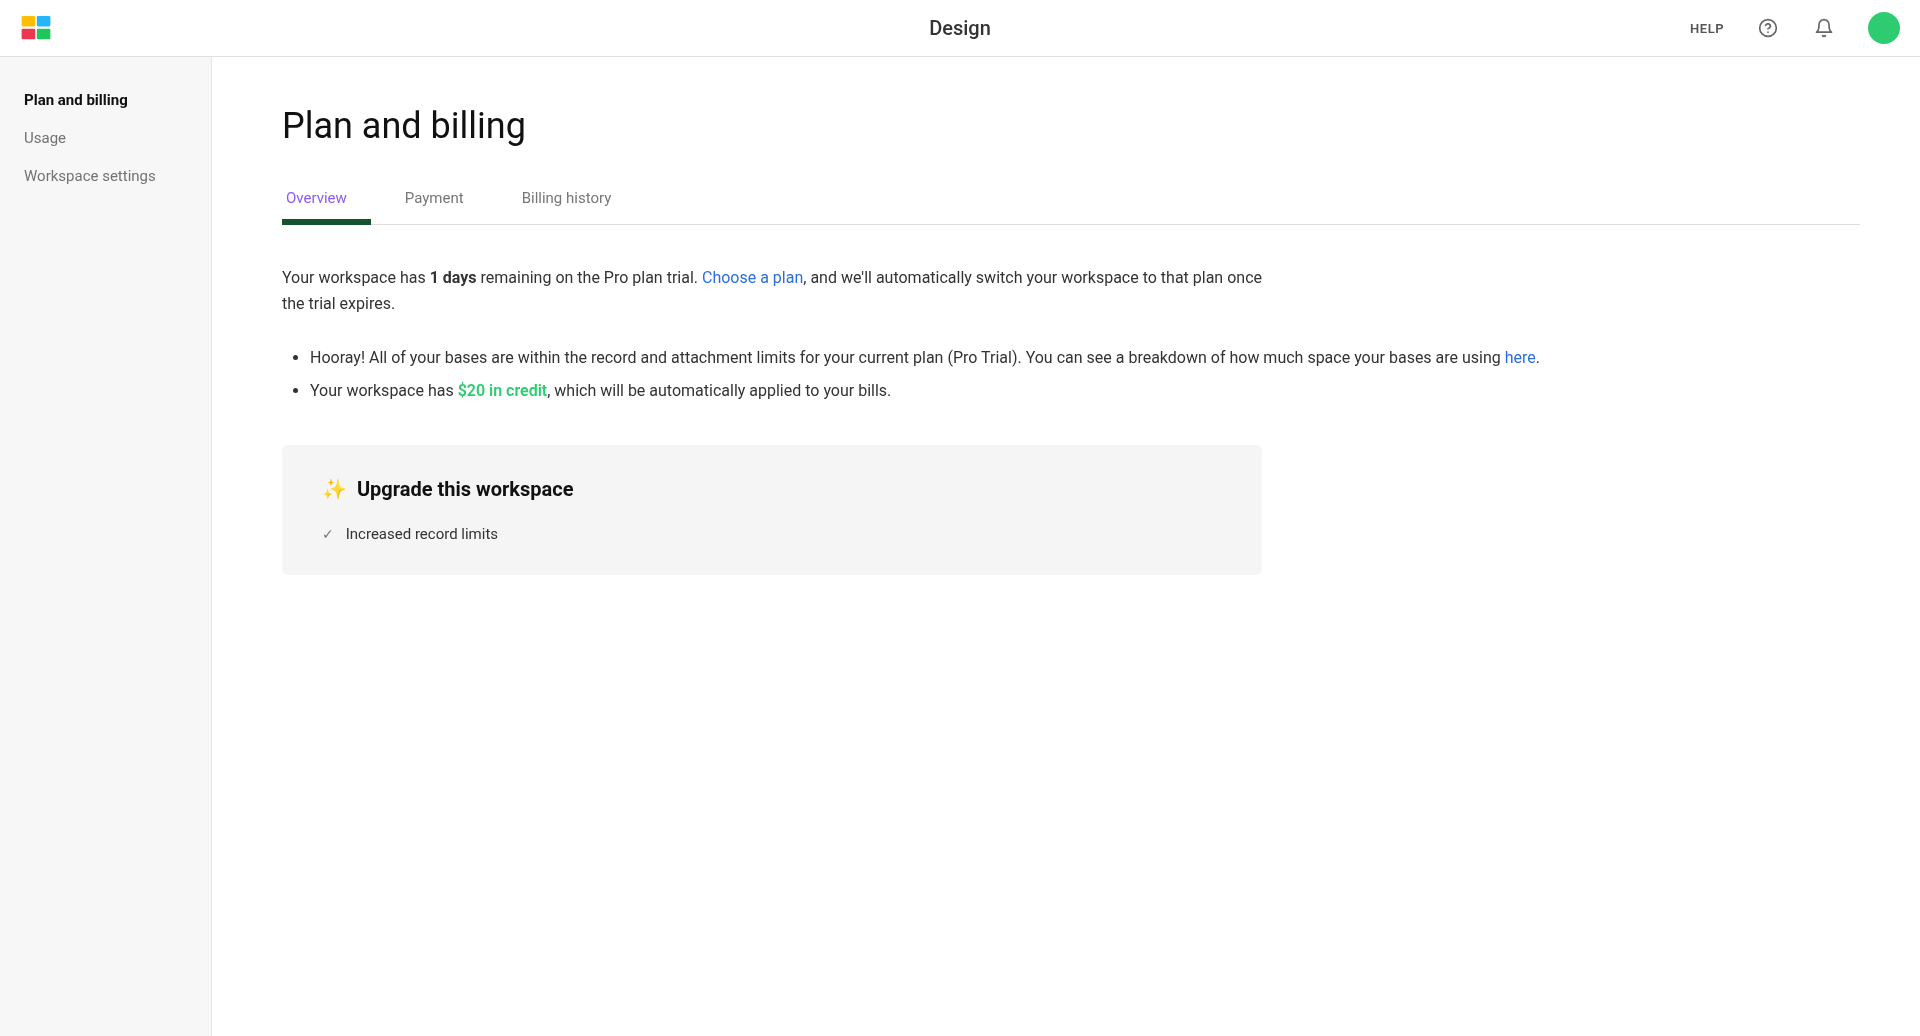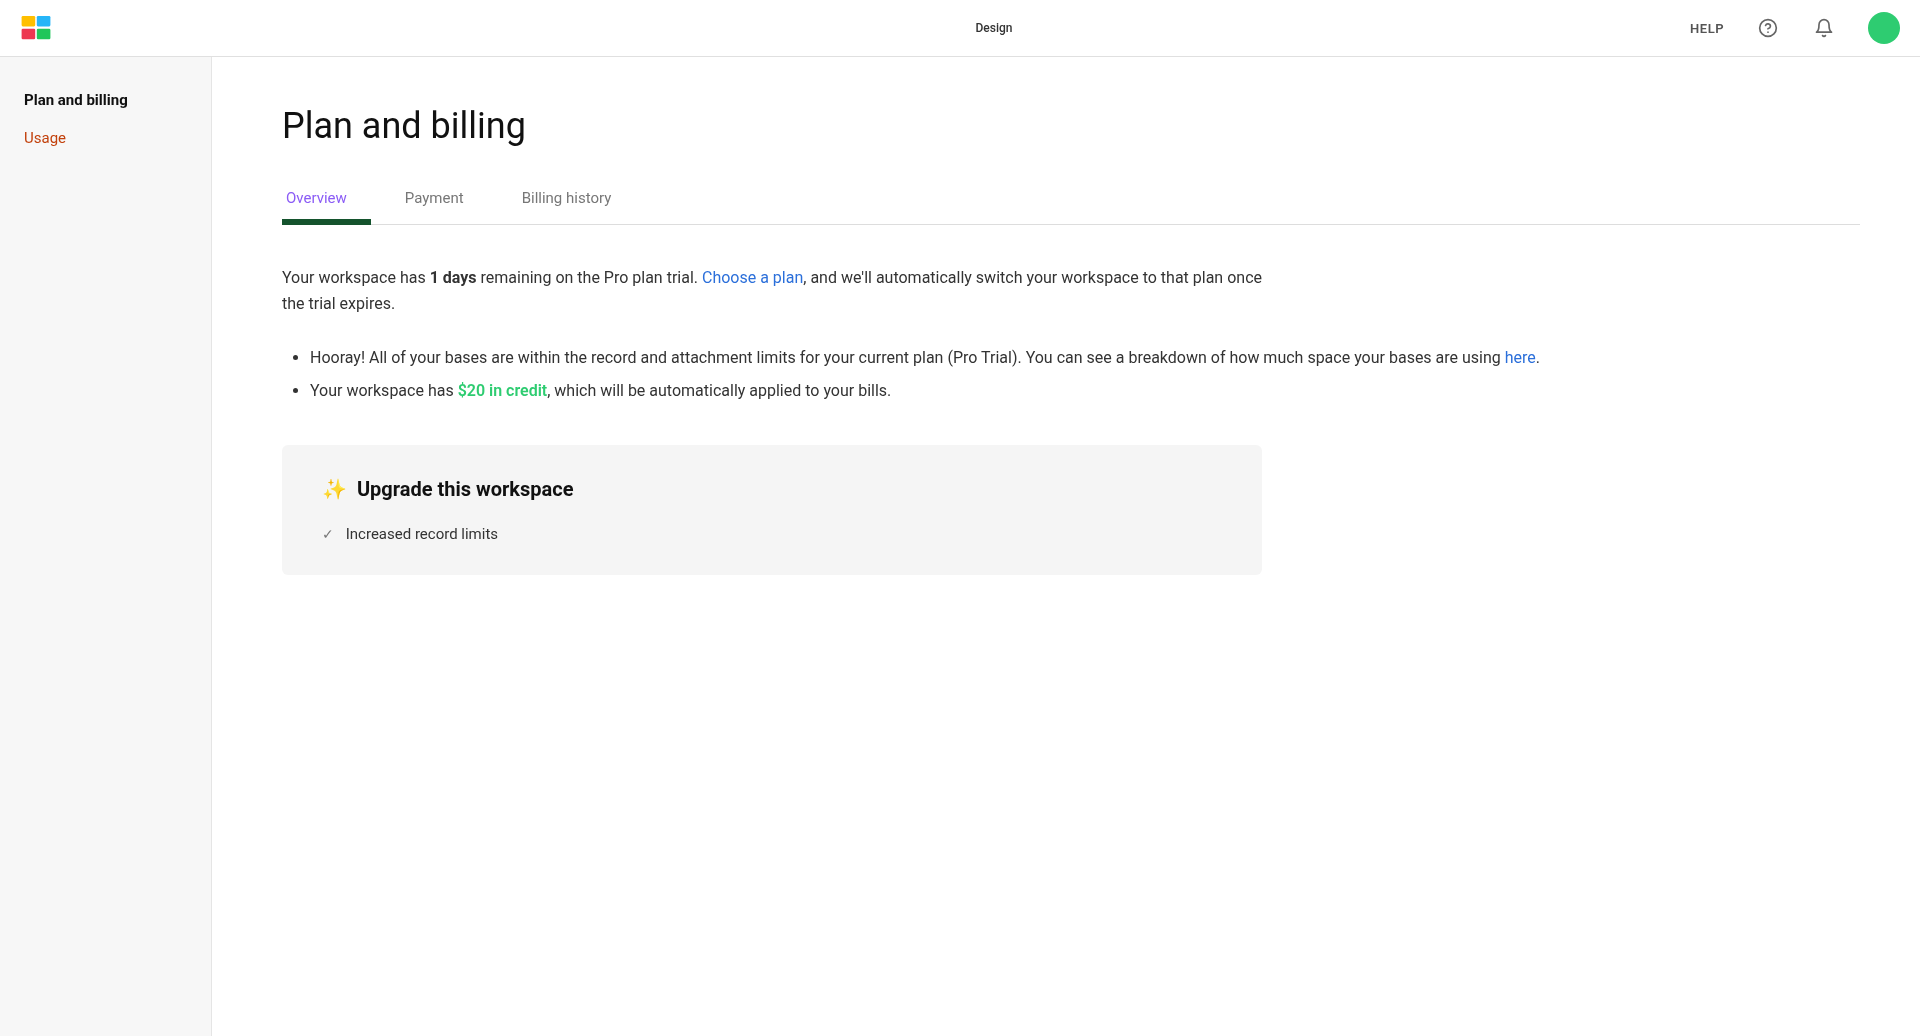"Design" .workspace-title { font-size: 12px -> 20px; margin-left: 34px -> none }
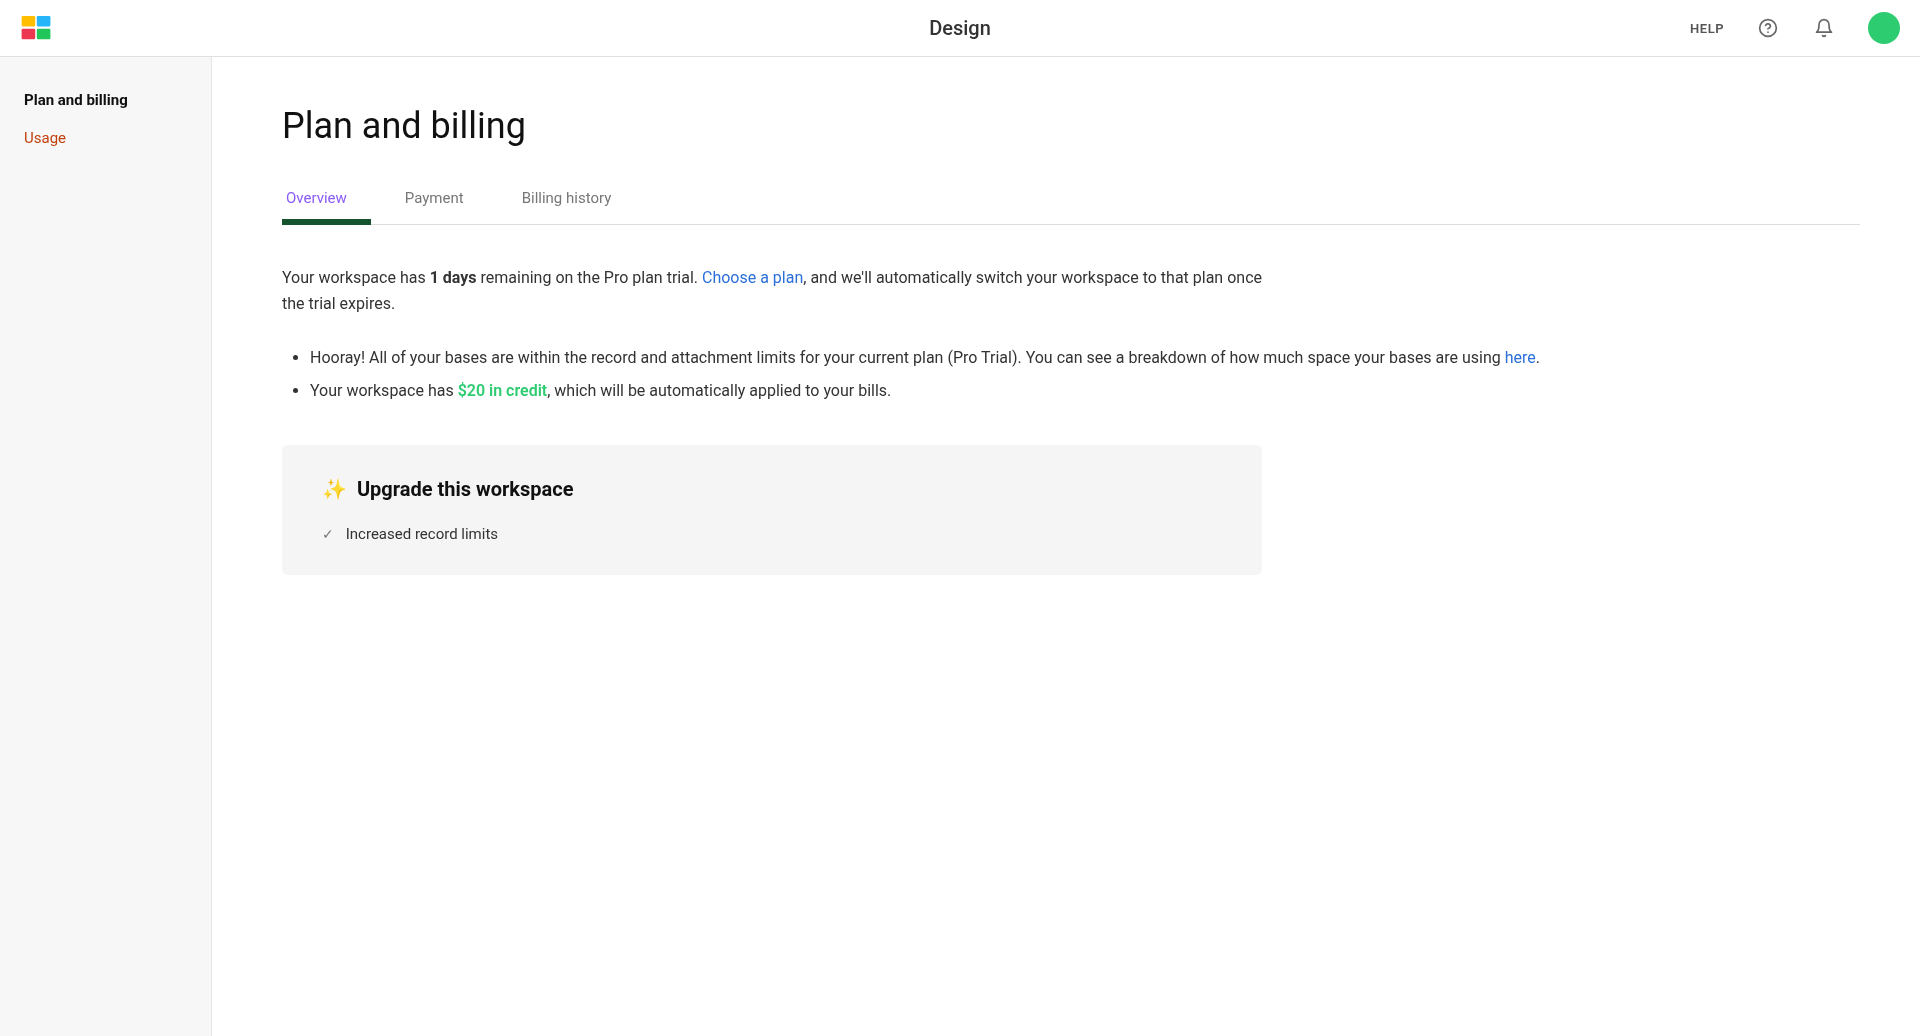"Usage" .sidebar-item { color: #c2410c -> #737373 }
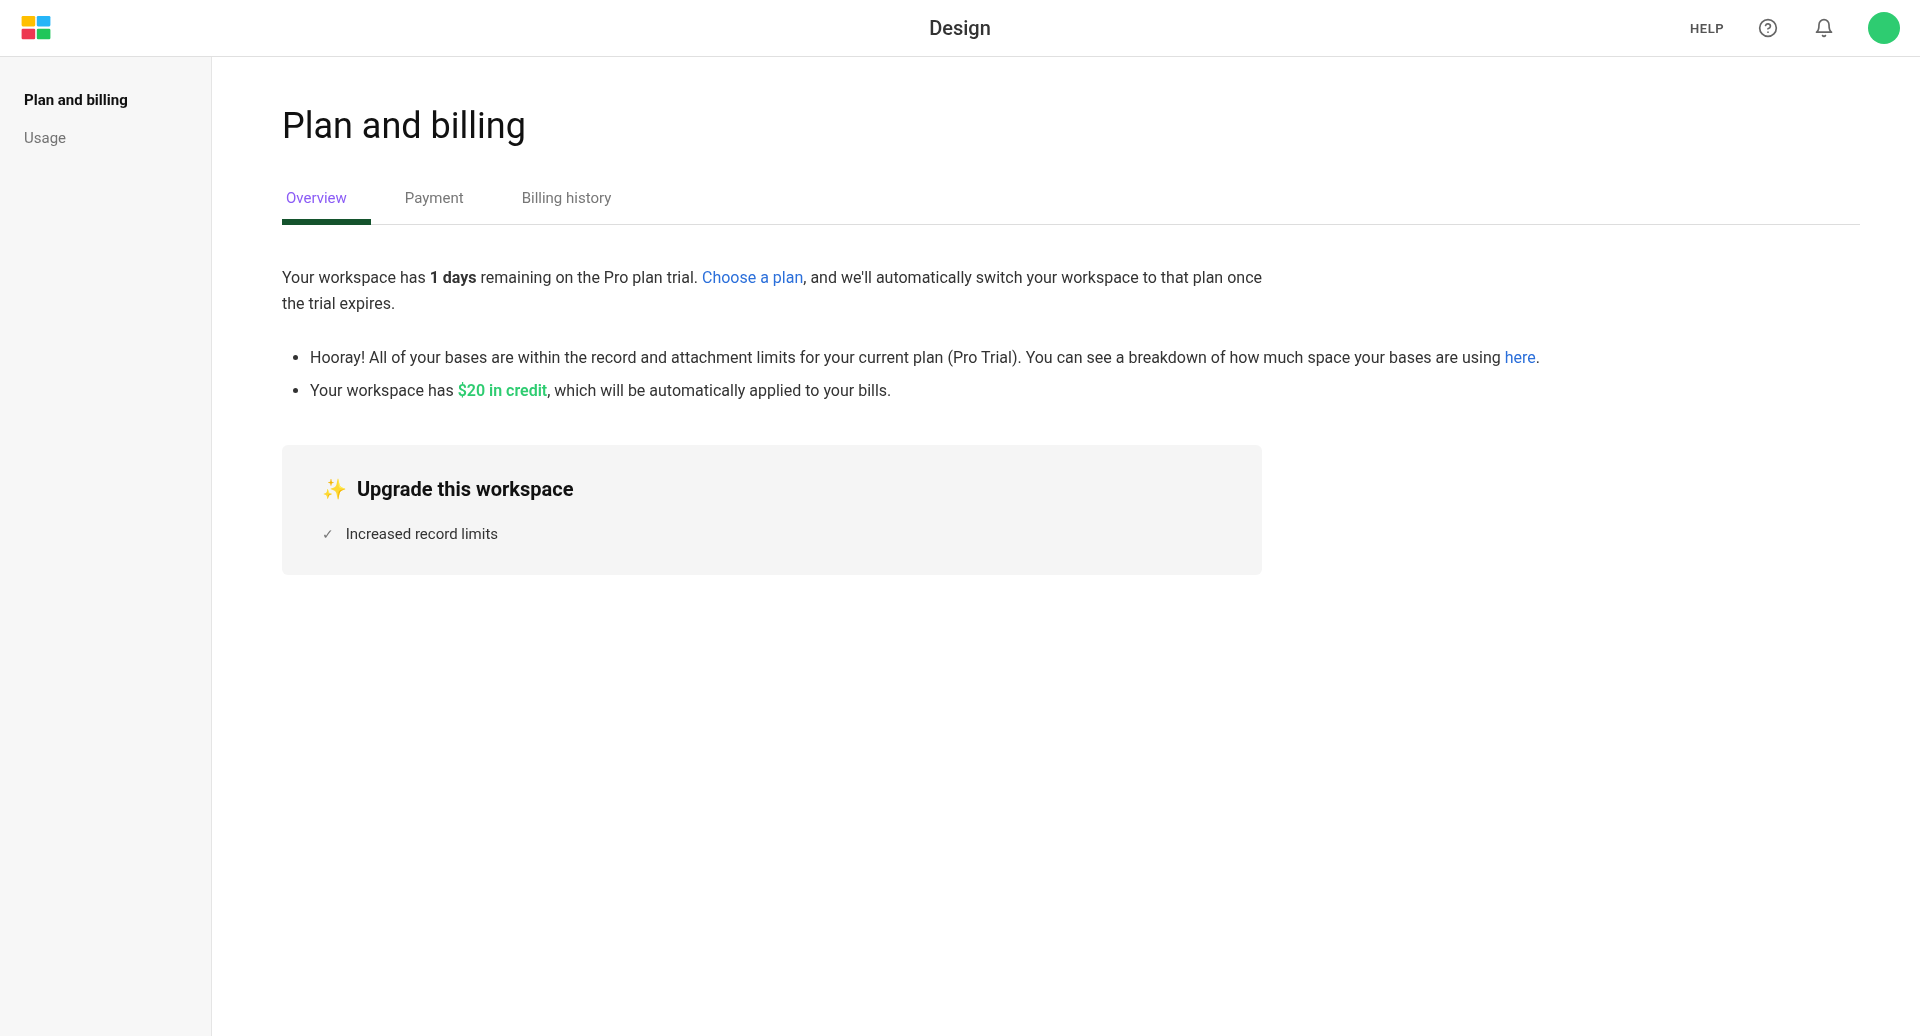"Workspace settings" div.sidebar-item { html: none -> <div>Workspace settings</div> }
